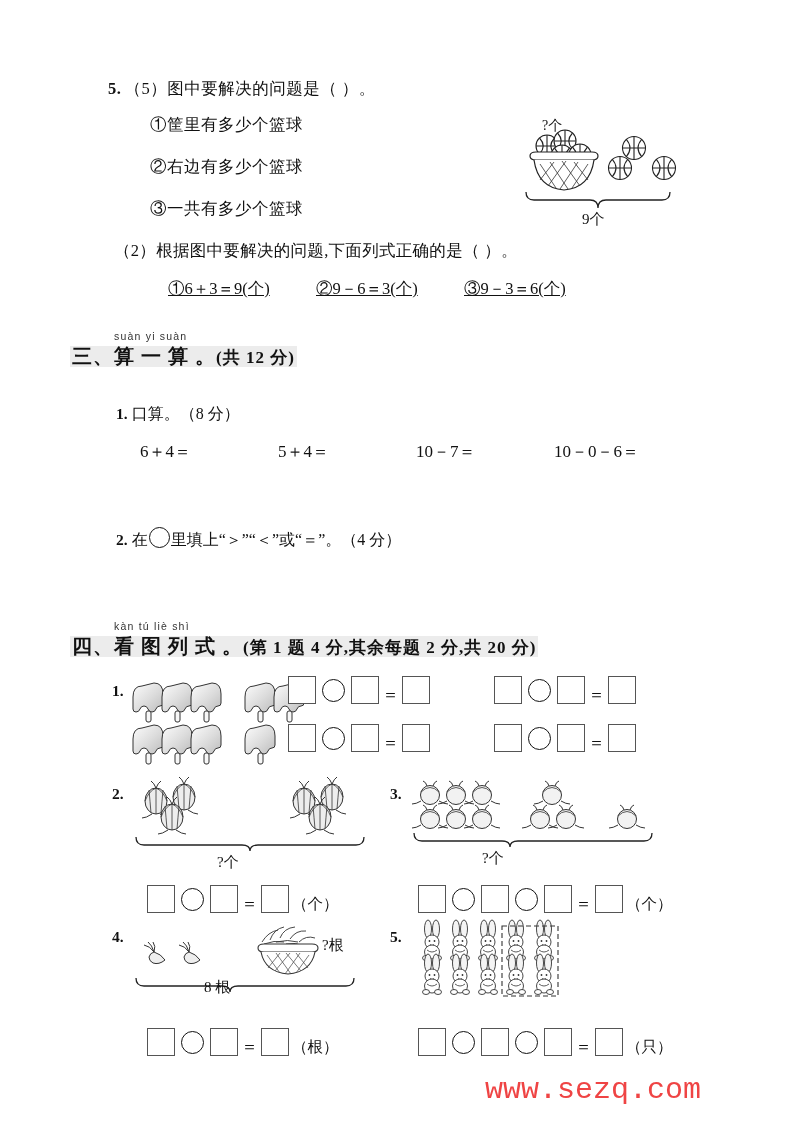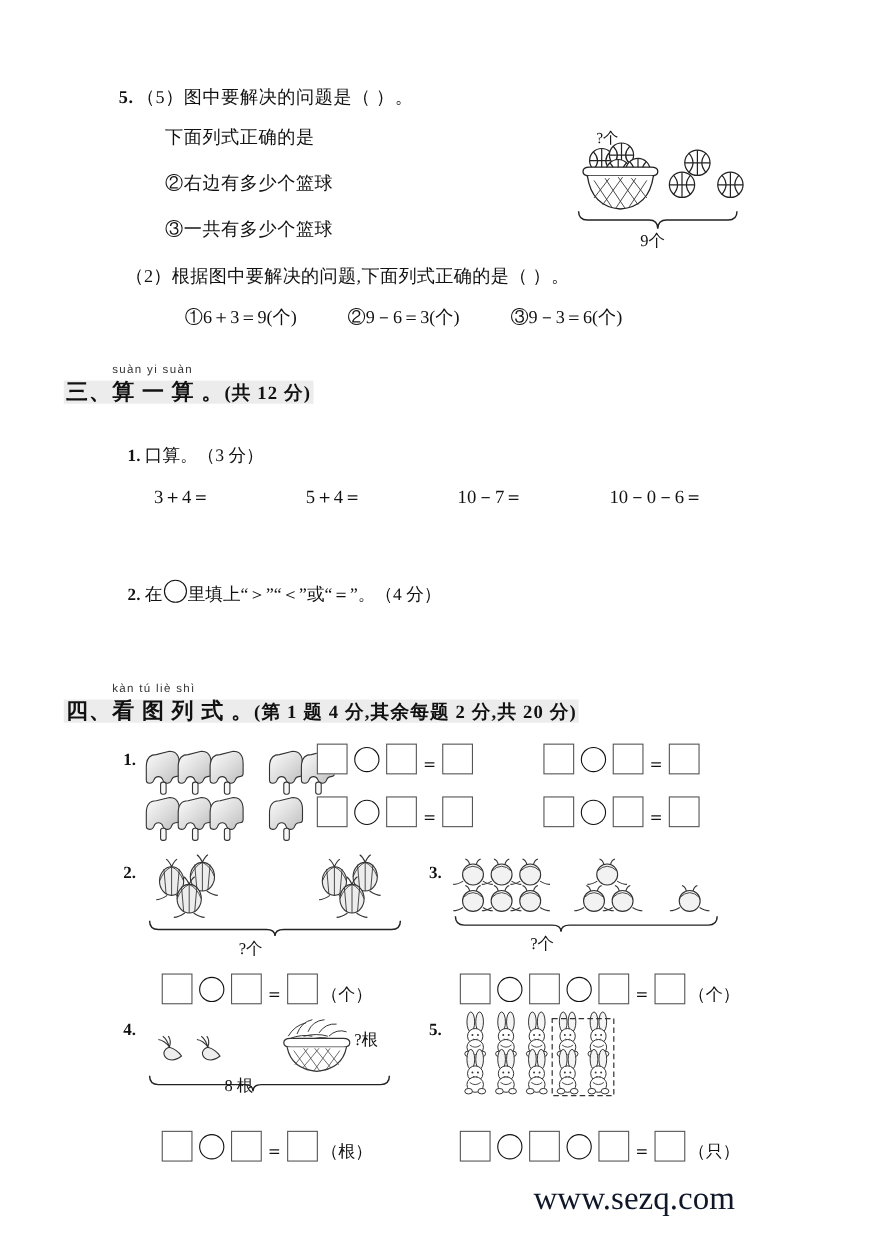"下面列式正确的是" div { text: 下面列式正确的是 -> ①筐里有多少个篮球 }
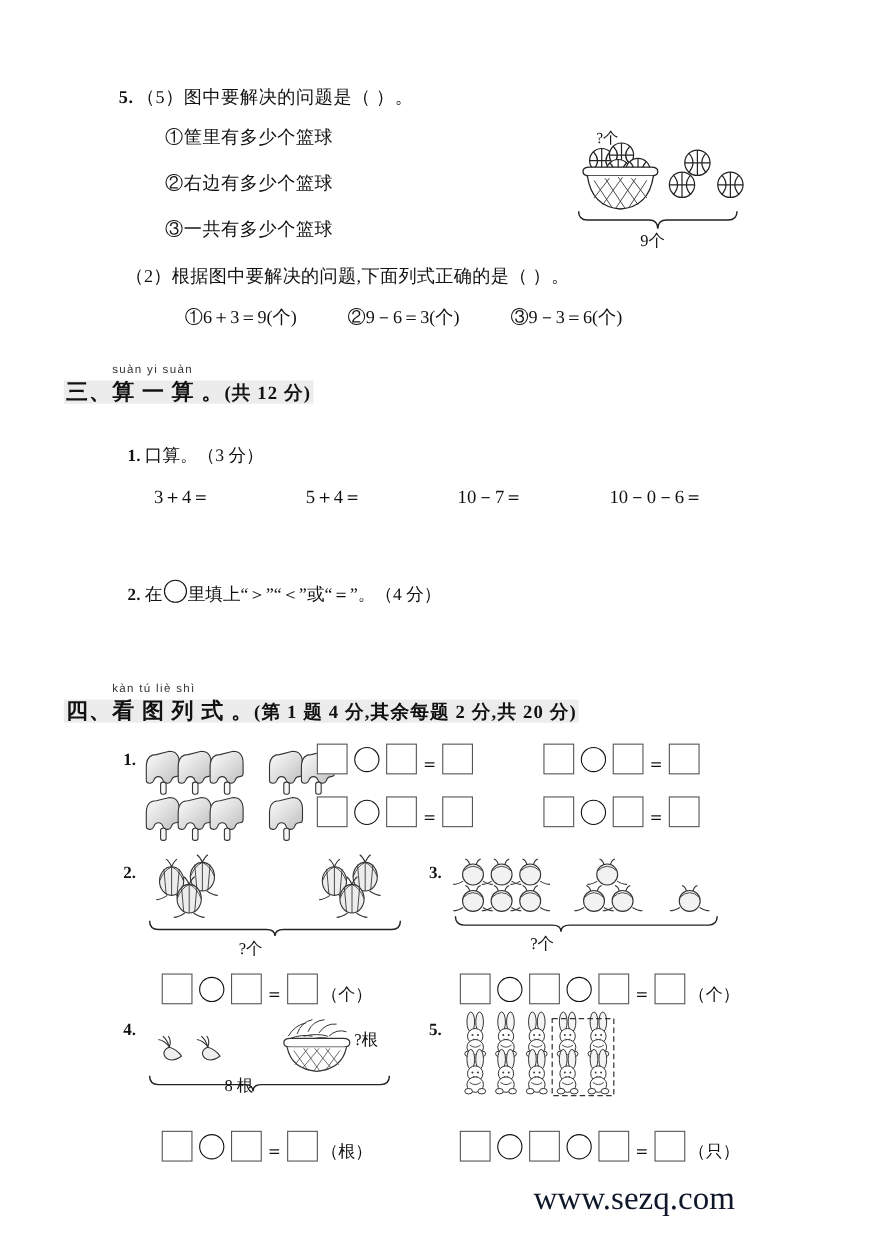"①6＋3＝9(个)" .q5-formulas span { text-decoration: none -> underline }
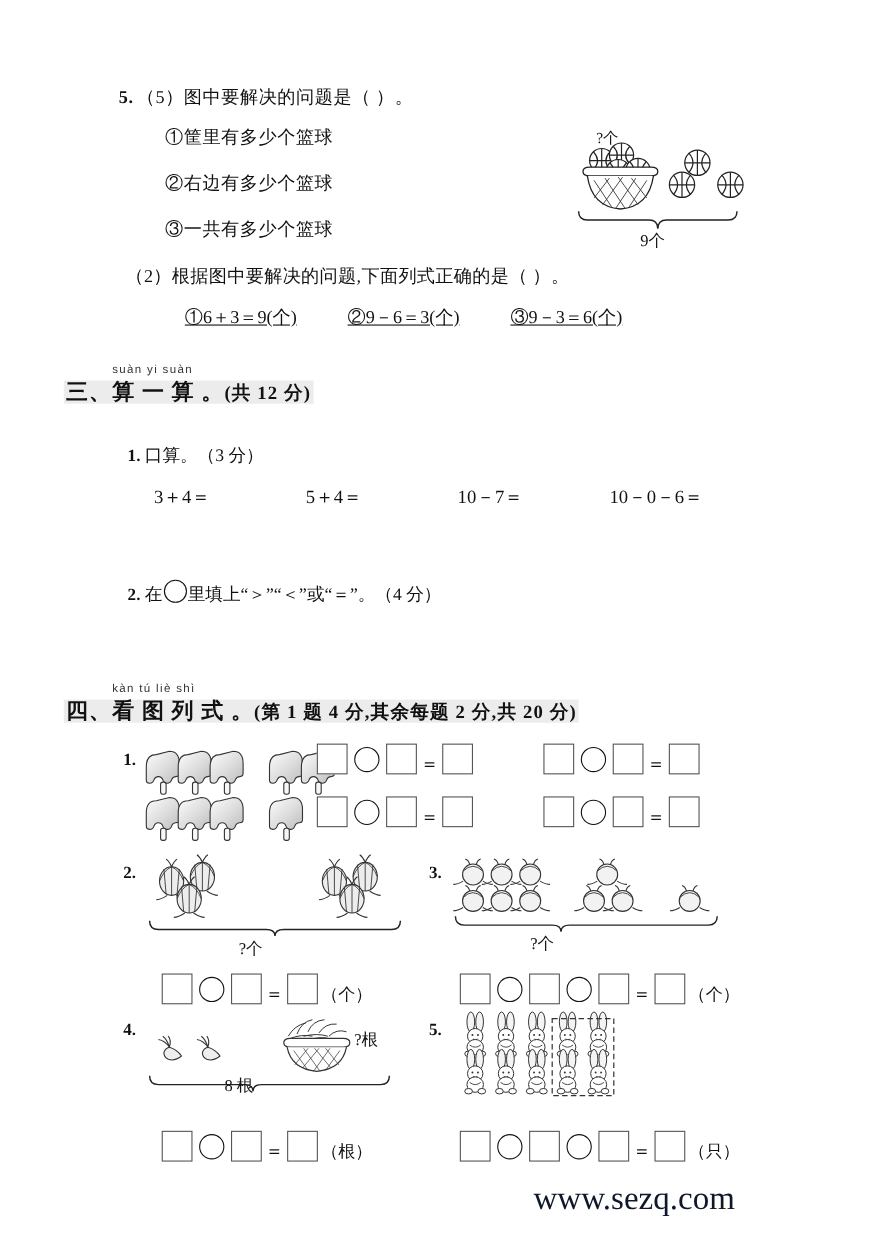"suàn yi suàn" .sec { left: 60px -> 72px }
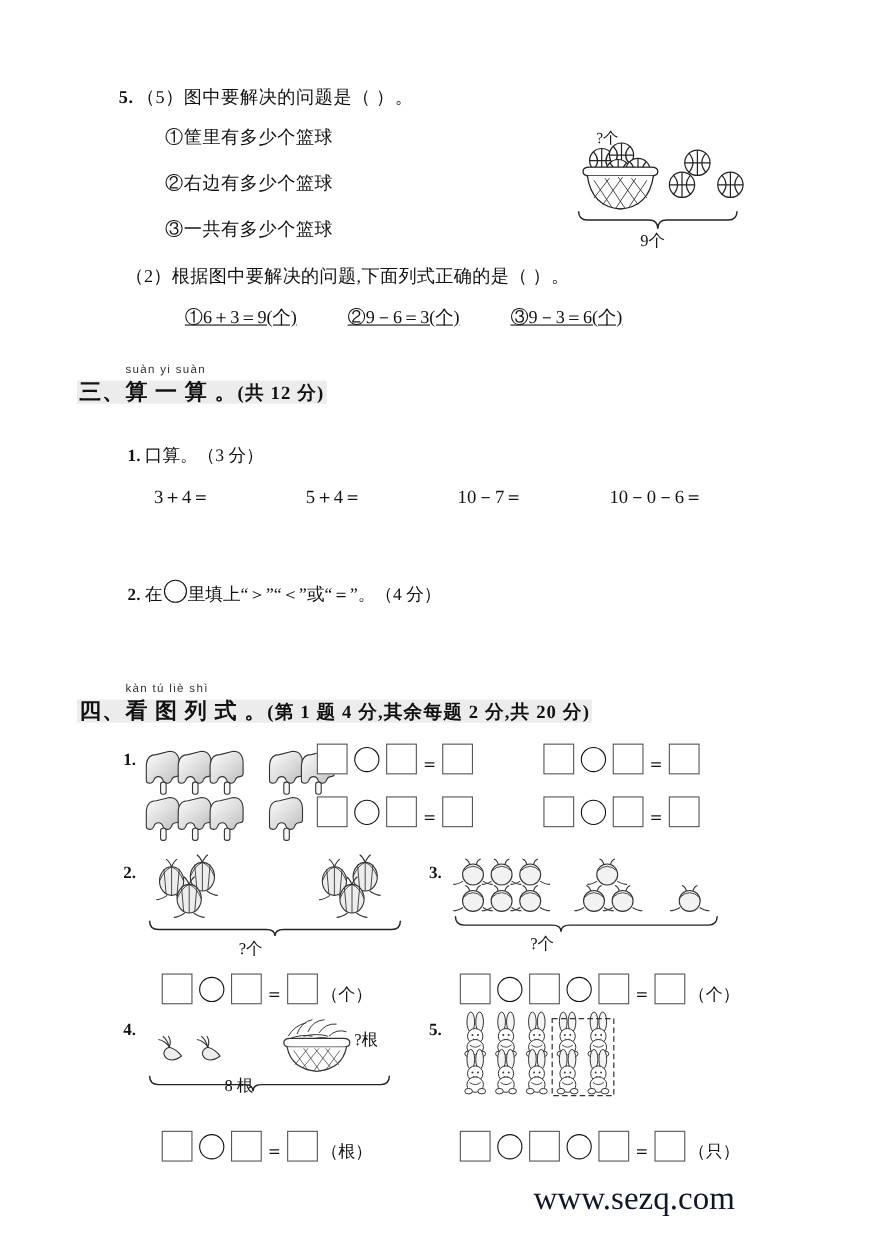"口算。（3 分）" span { text: 3 -> 8 }
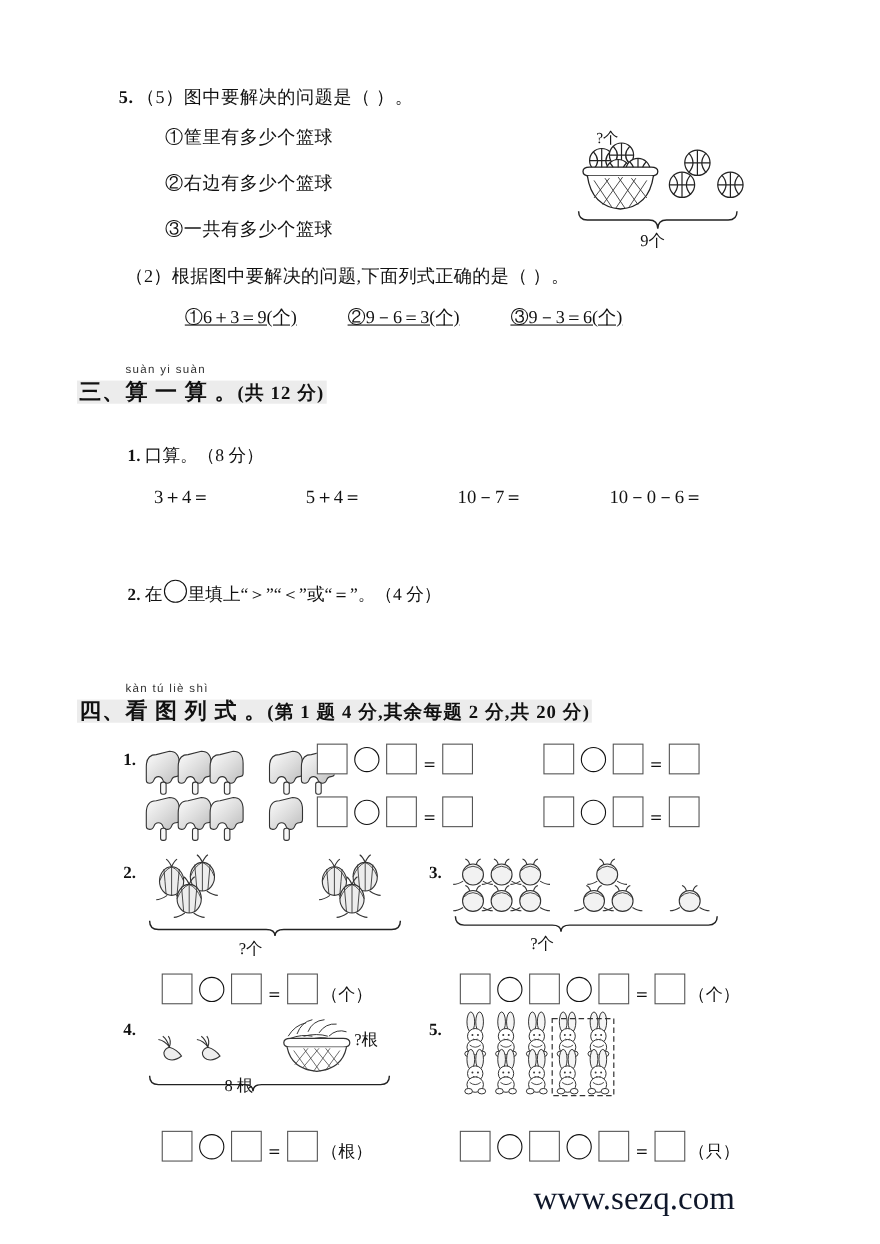"3＋4＝" span { text: 3 -> 6 }
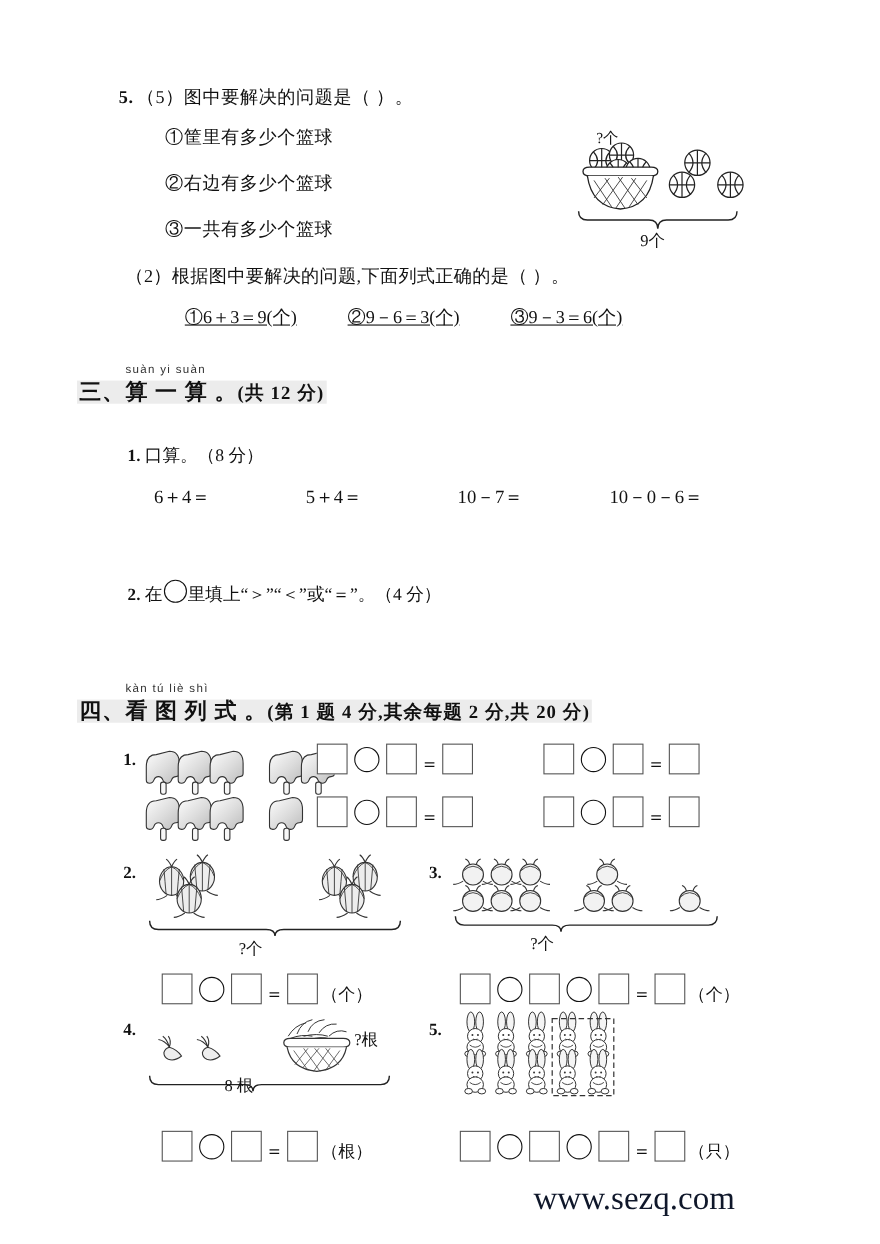"www.sezq.com" .watermark { color: #0f172a -> #ef4444; font-family: Liberation Serif, serif -> Liberation Mono, monospace }
